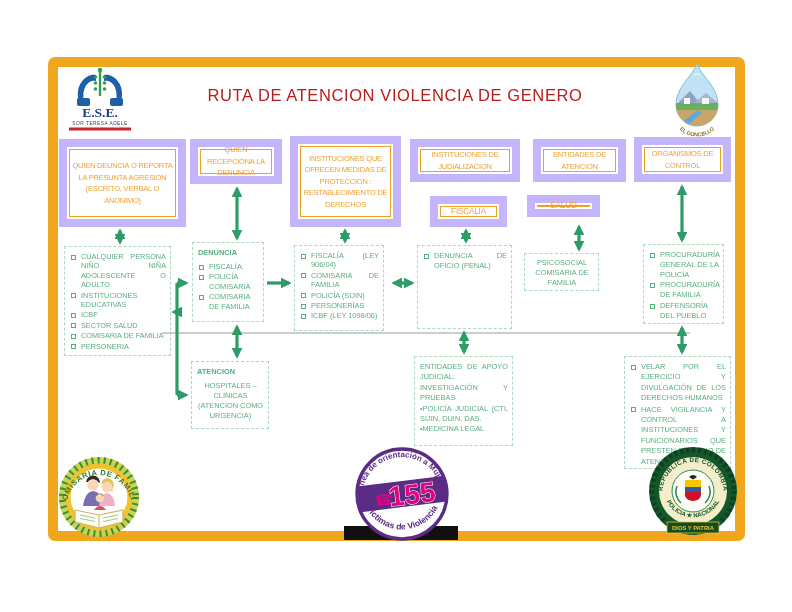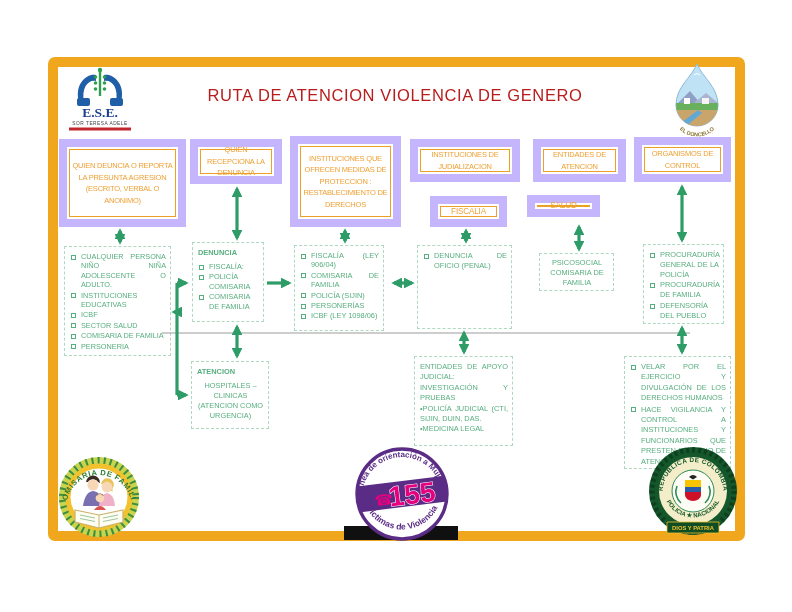"PSICOSOCIAL COMISARIA DE FAMILIA" div.abs { left: 539px -> 524px }
